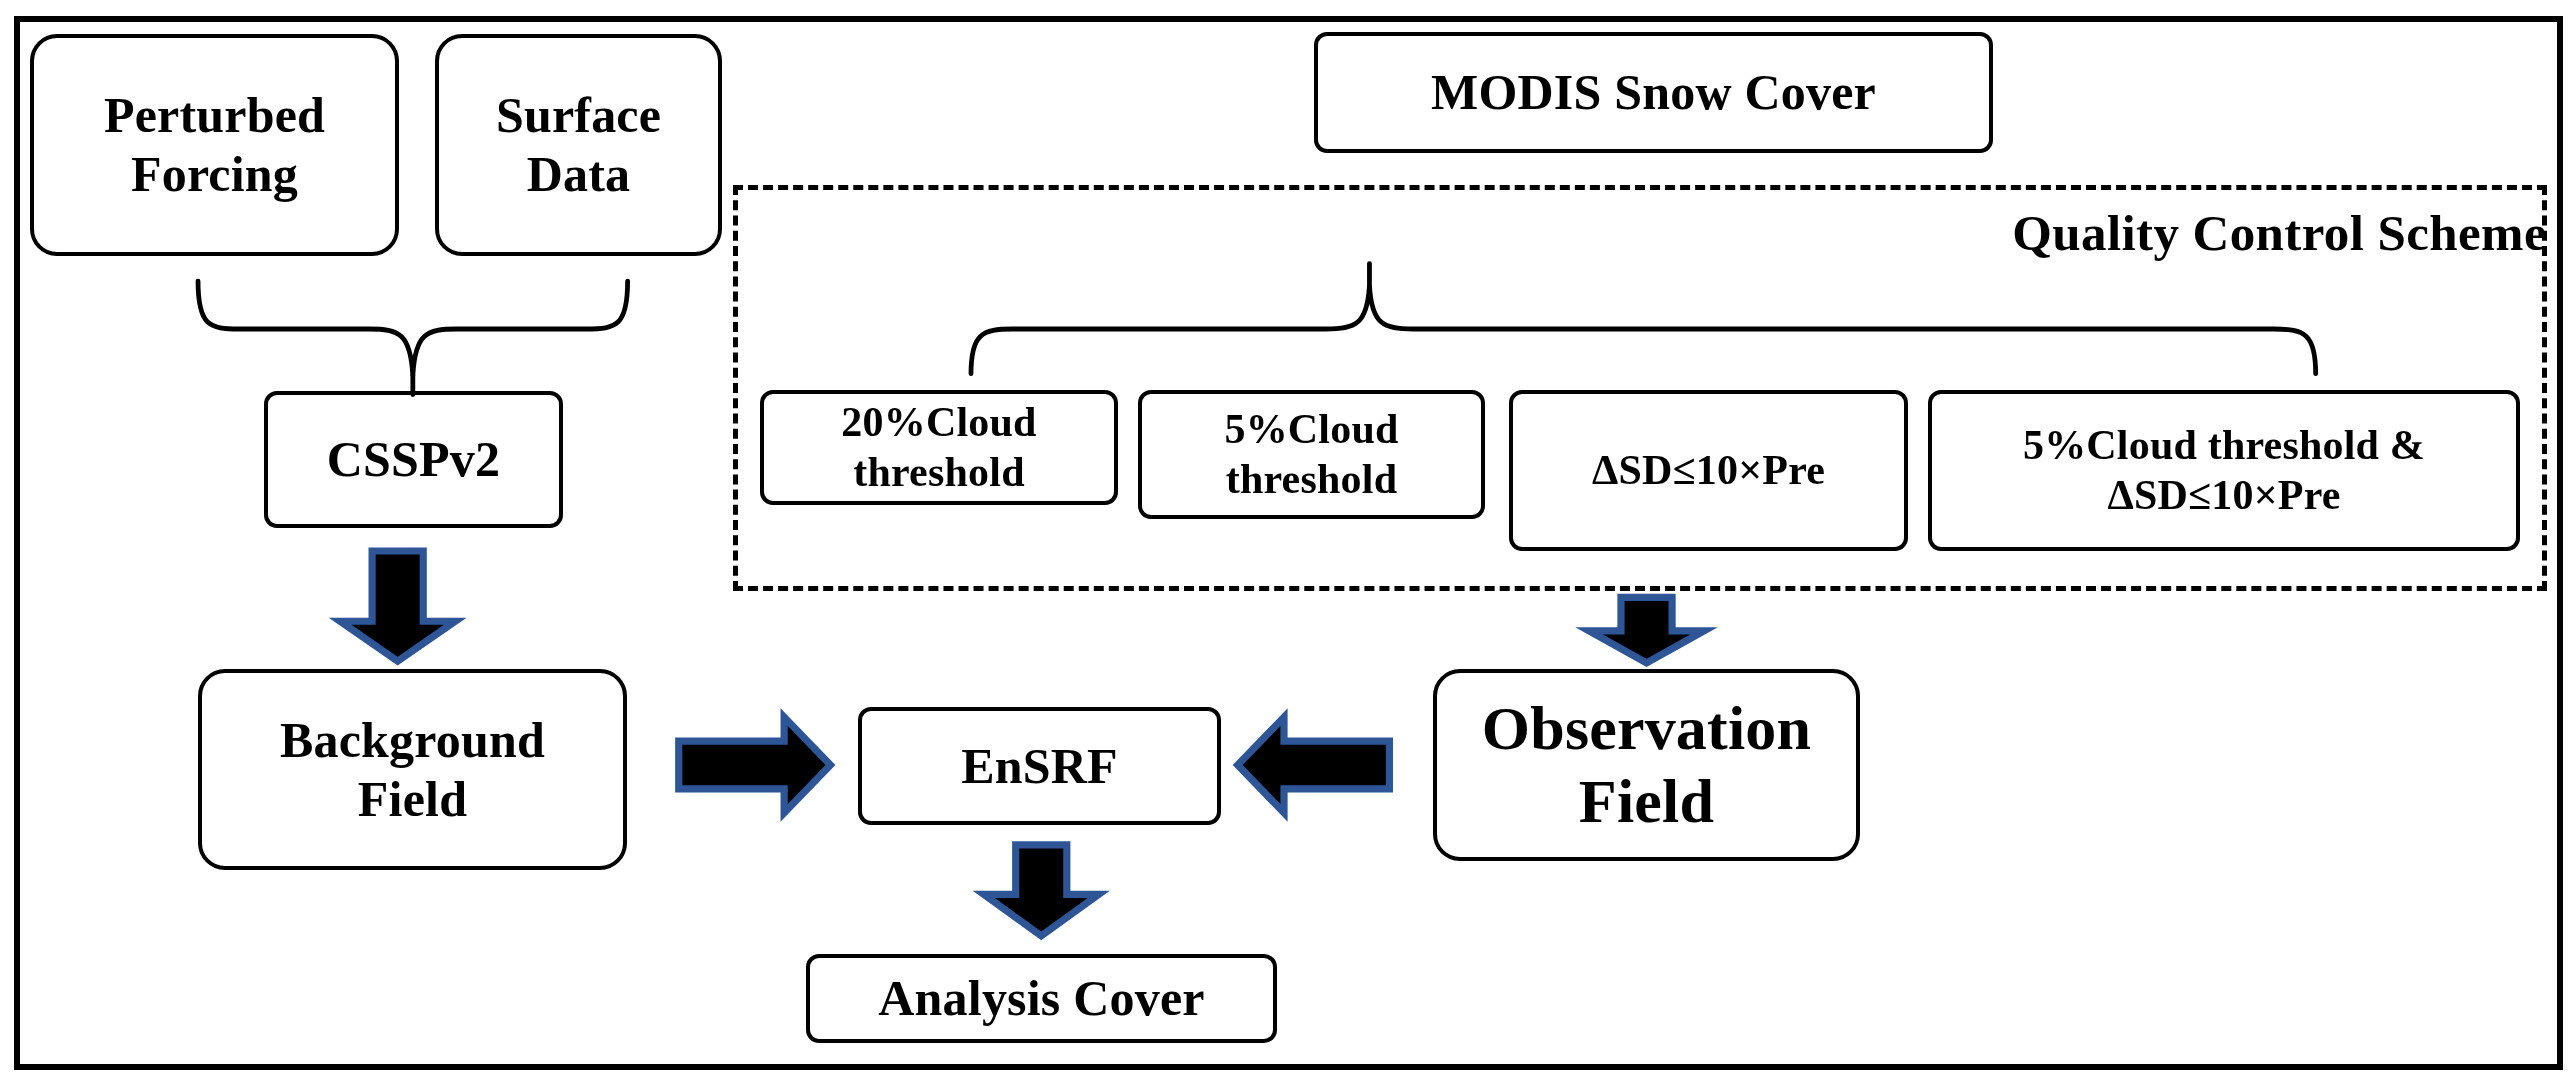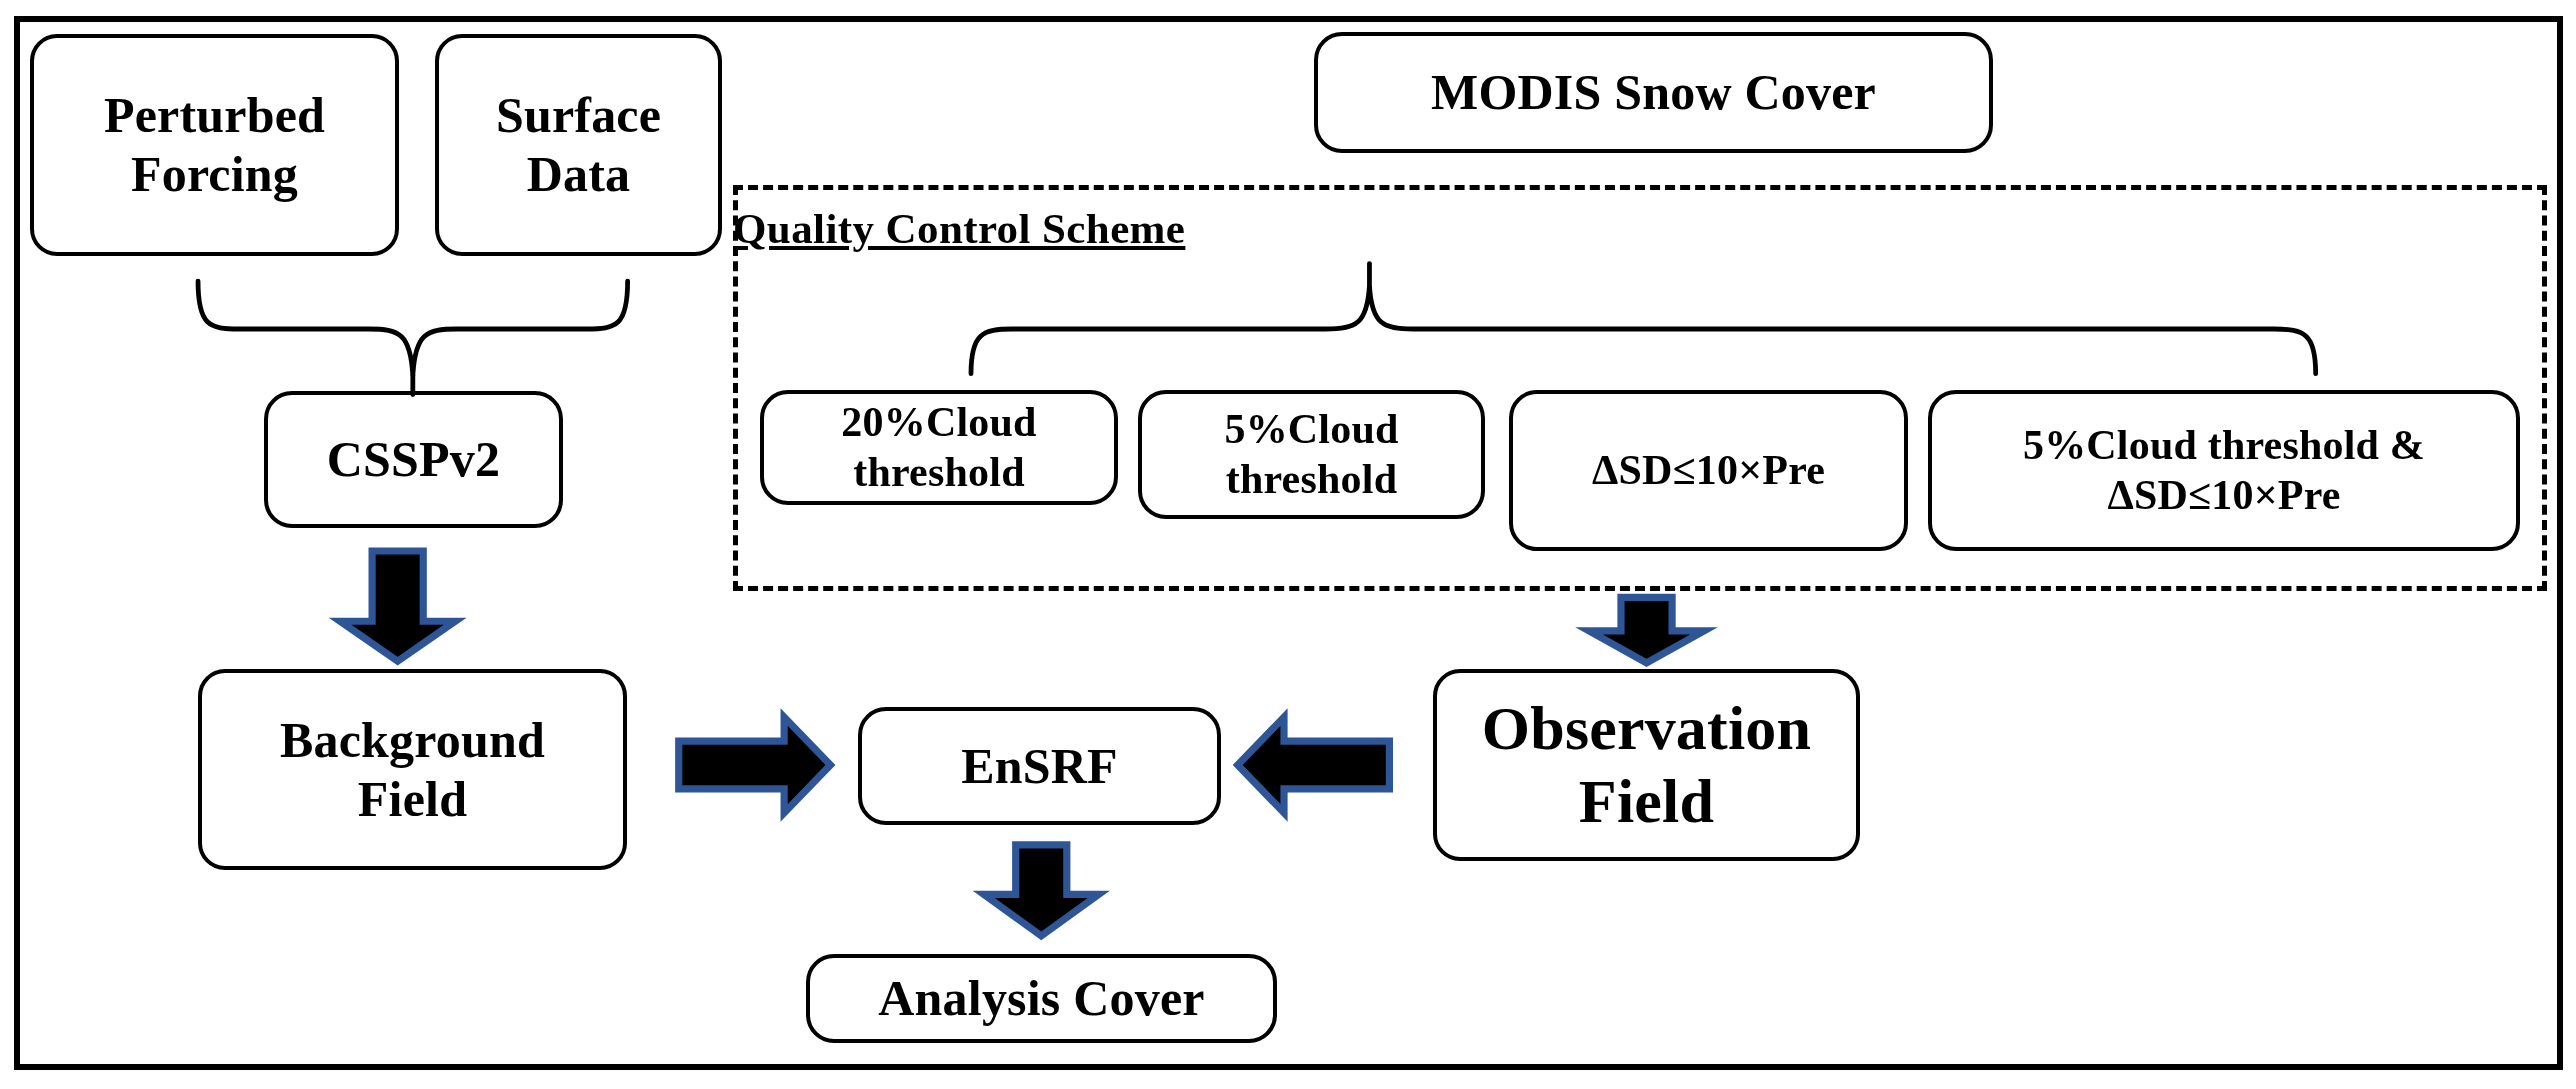"MODIS Snow Cover" .node.small-radius { border-radius: 28px -> 13px }
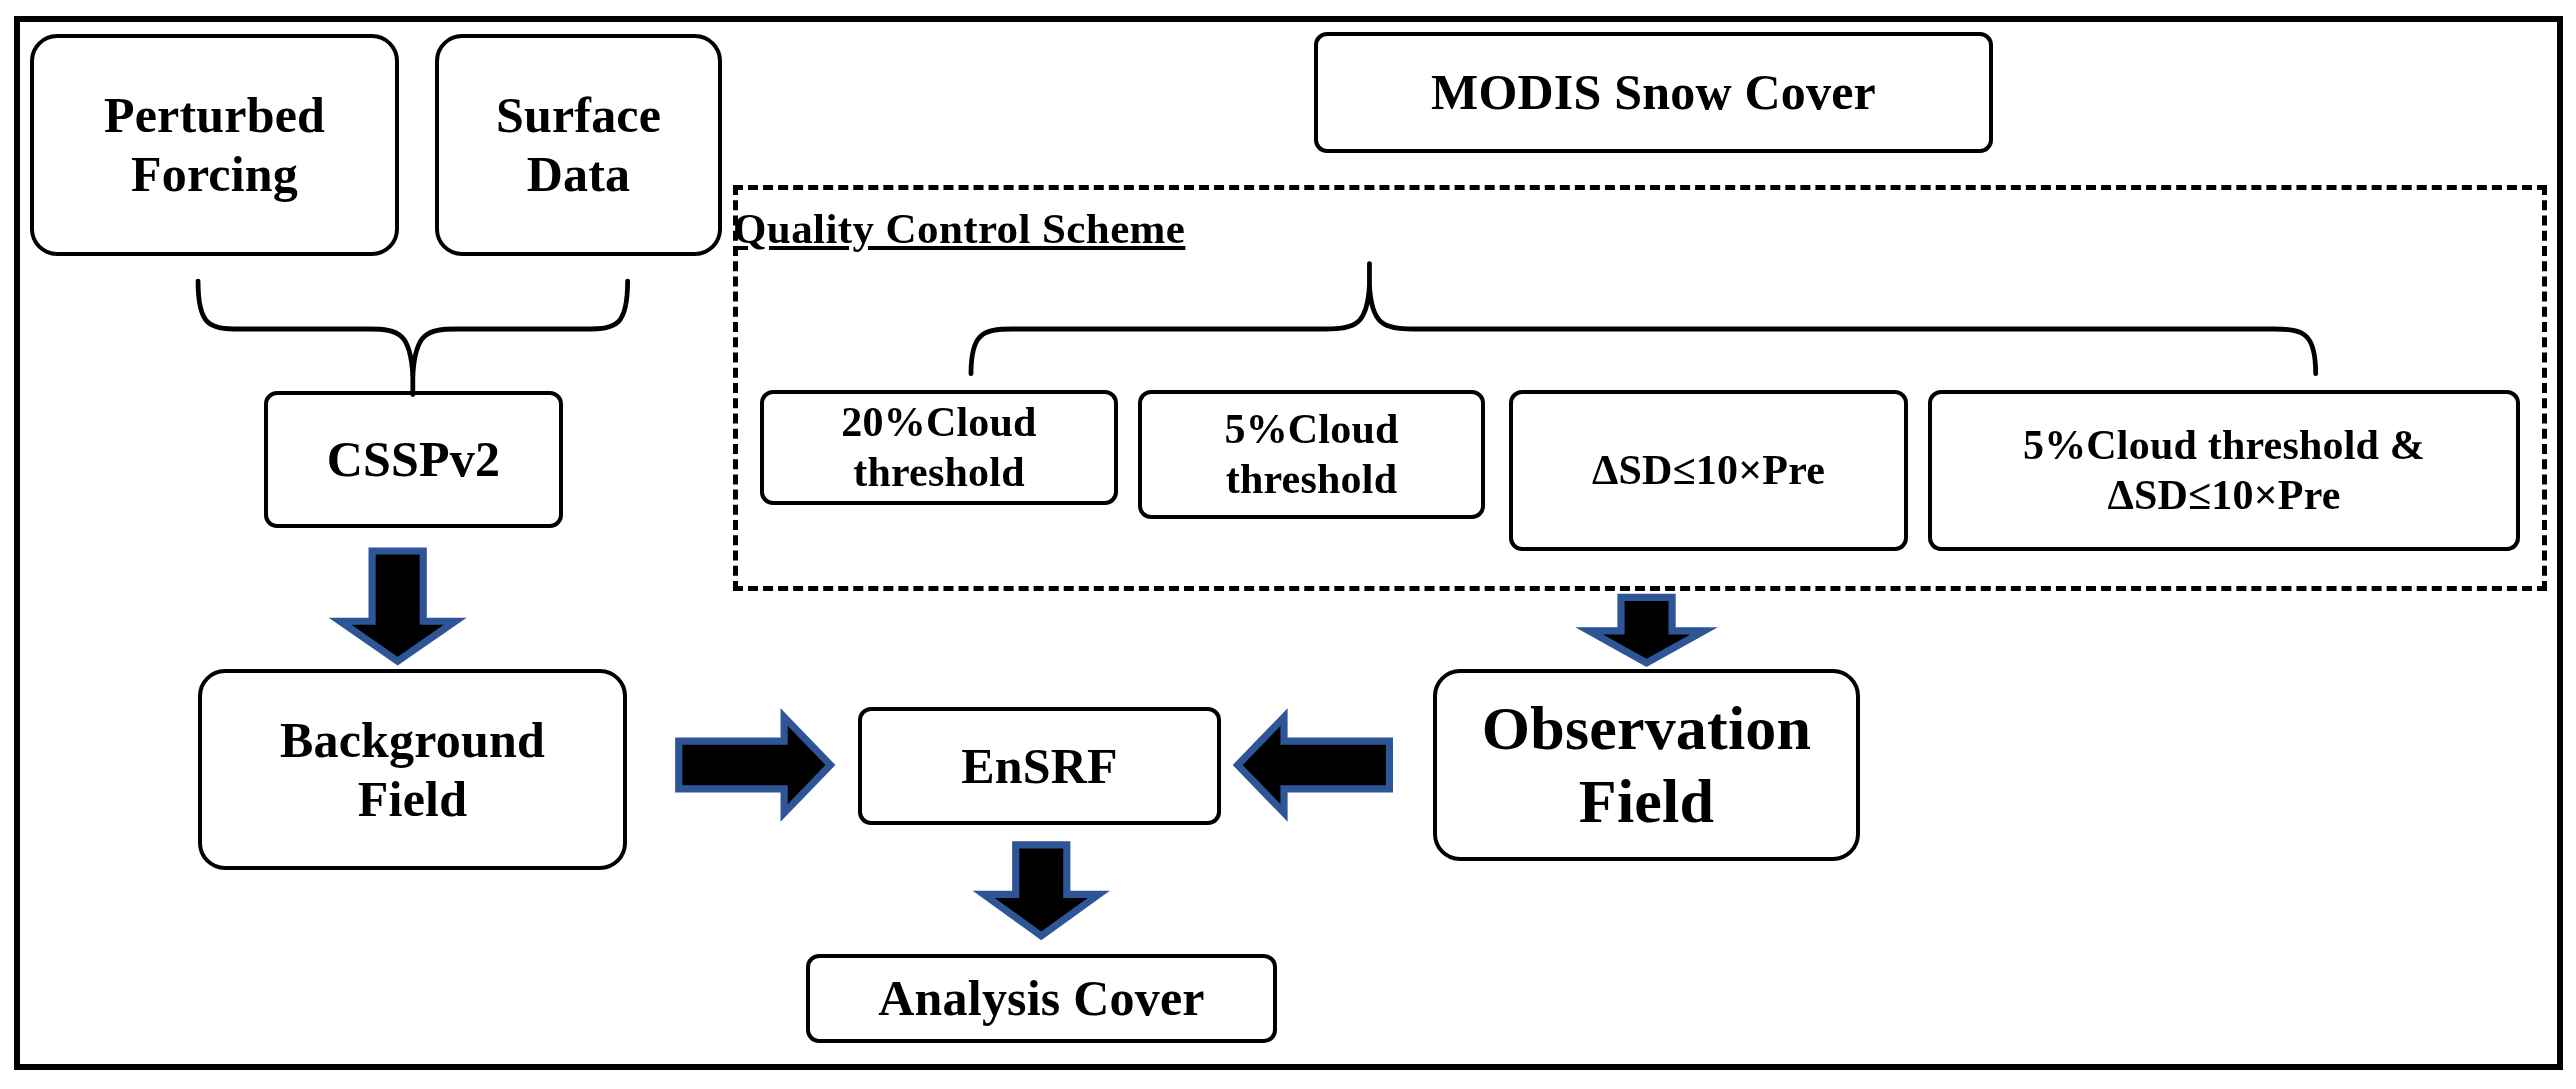"Quality Control Scheme" #qc-title { font-size: 43px -> 51px; text-align: left -> right; text-decoration: underline -> none }
